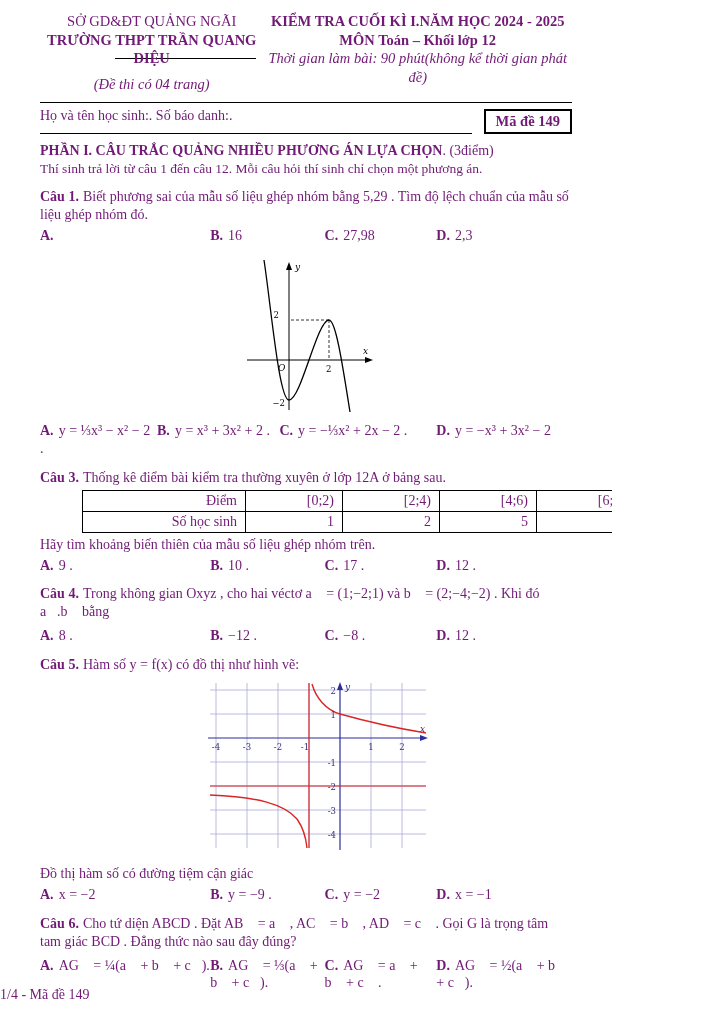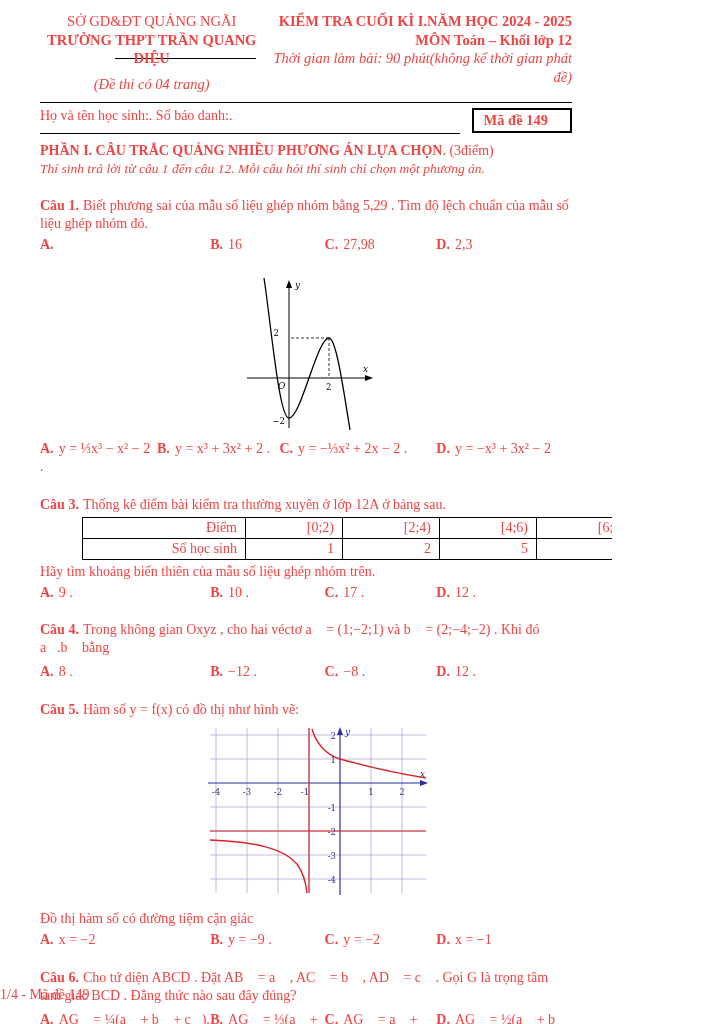"SỞ GD&ĐT QUẢNG NGÃI" .page { color: #ef4444 -> #701a75 }
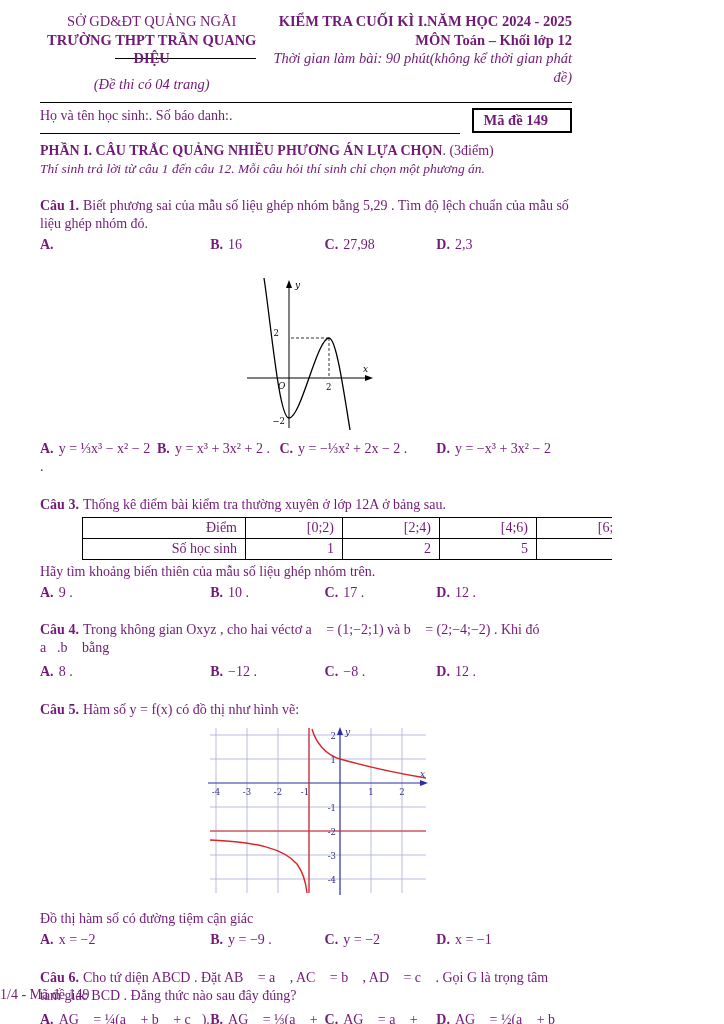"KIỂM TRA CUỐI KÌ I.NĂM" .header-right { text-align: right -> center }
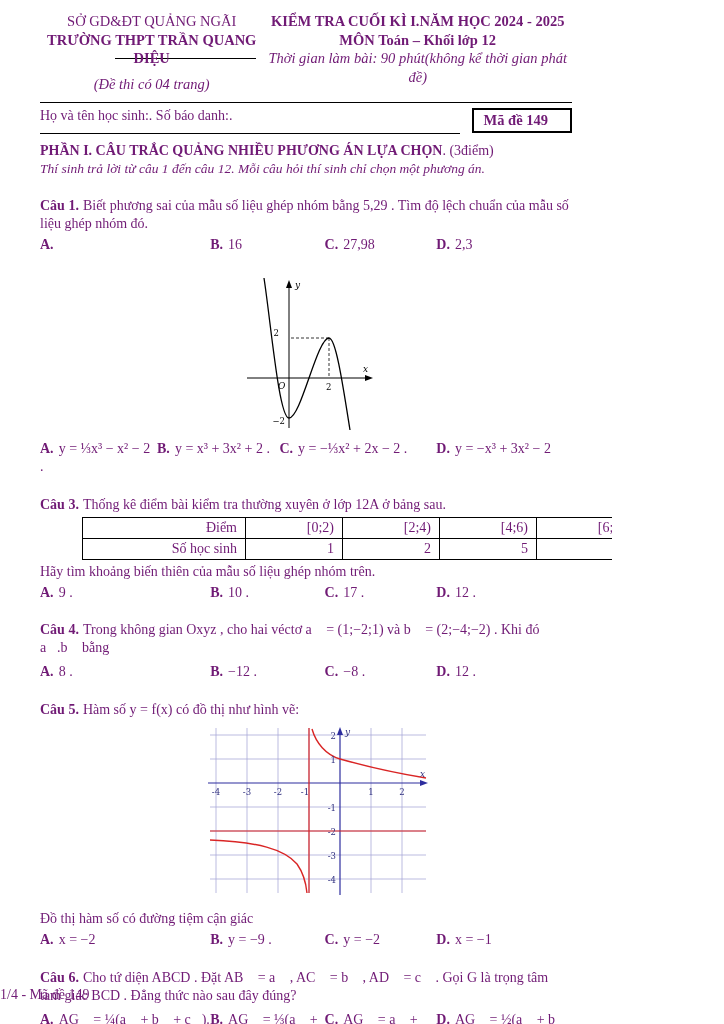"Họ và tên học sinh:." .student-row { align-items: center -> flex-end }
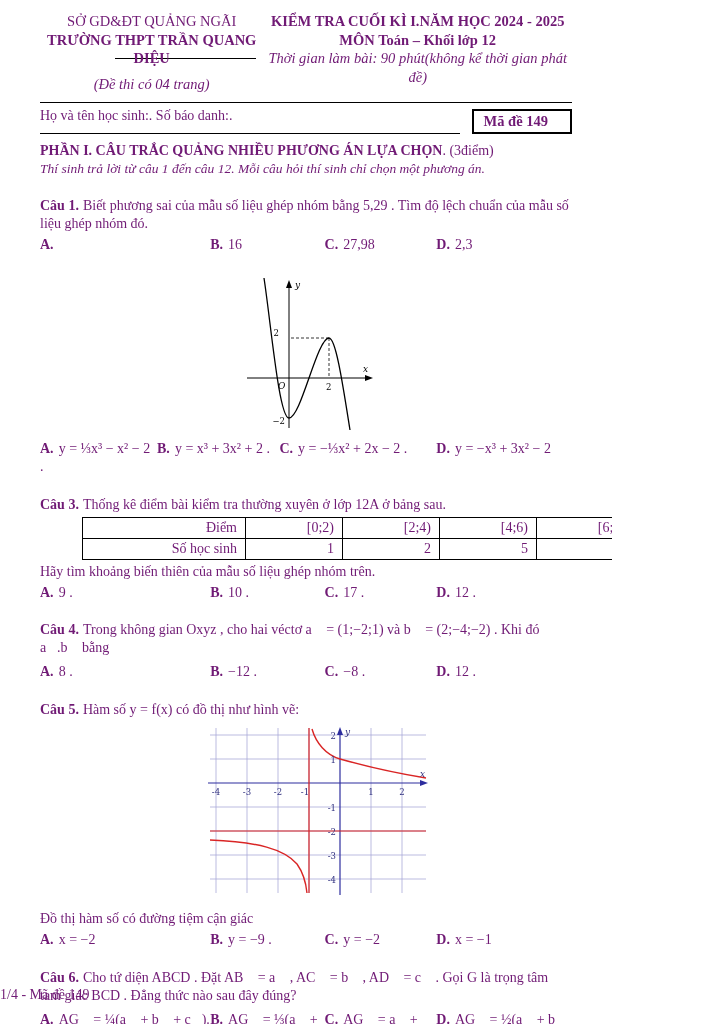"Mã đề 149" .exam-code-box { padding: 1px 22px 2px 10px -> 1px 10px 2px 10px }
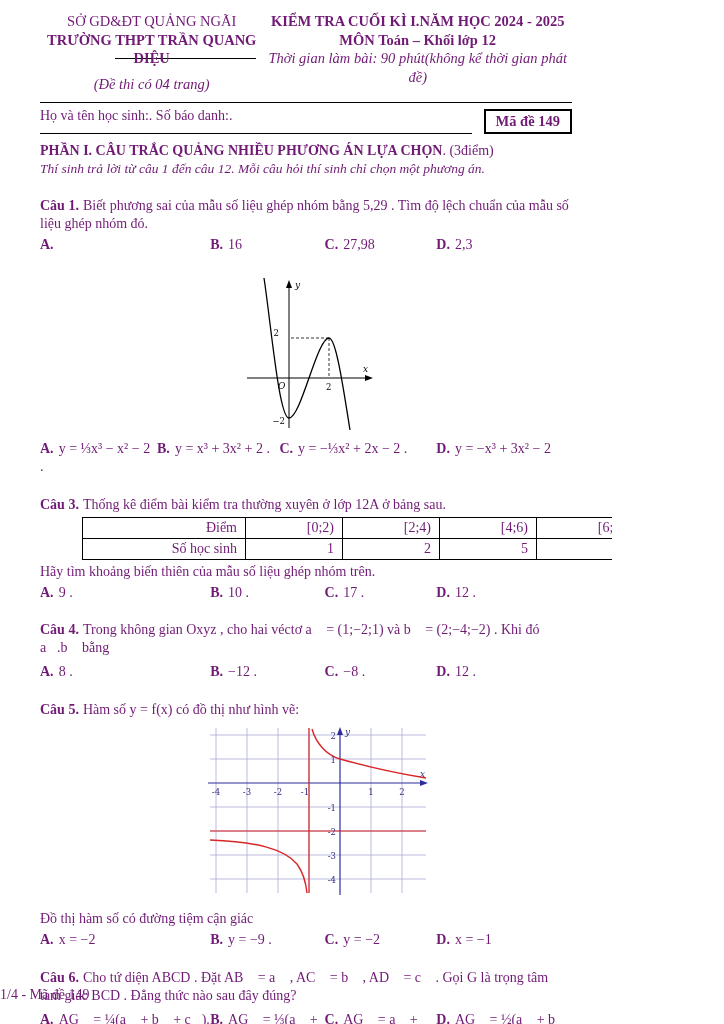"Thí sinh trả lời từ" .subtitle { font-style: italic -> none }
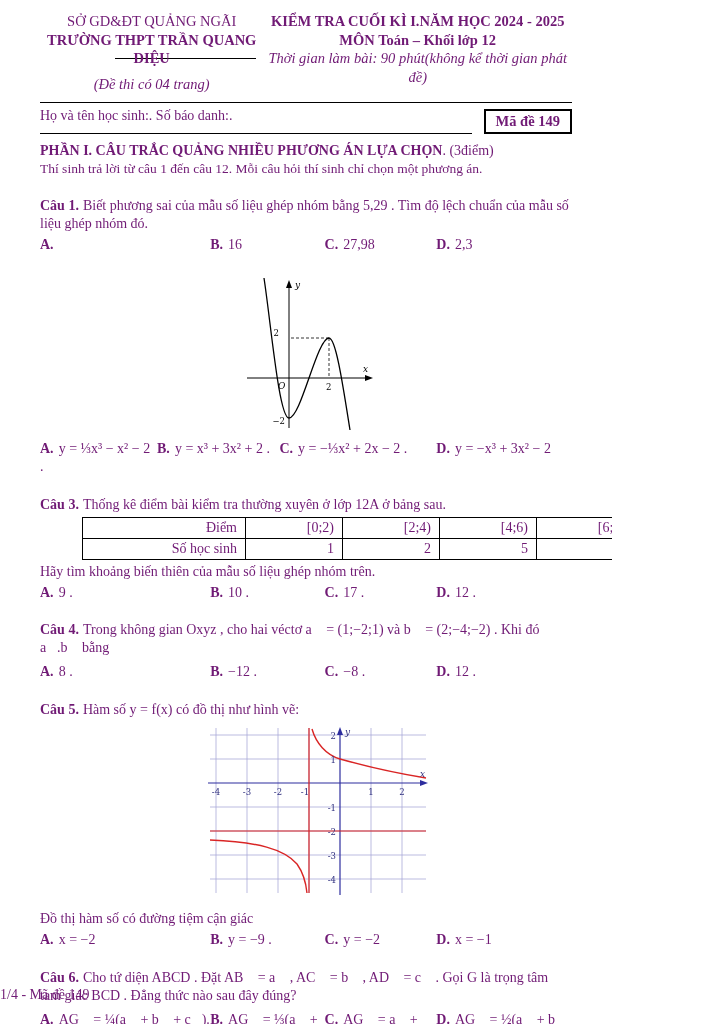"Câu 1. Biết phương sai" .question { margin-top: 20px -> 11px }
